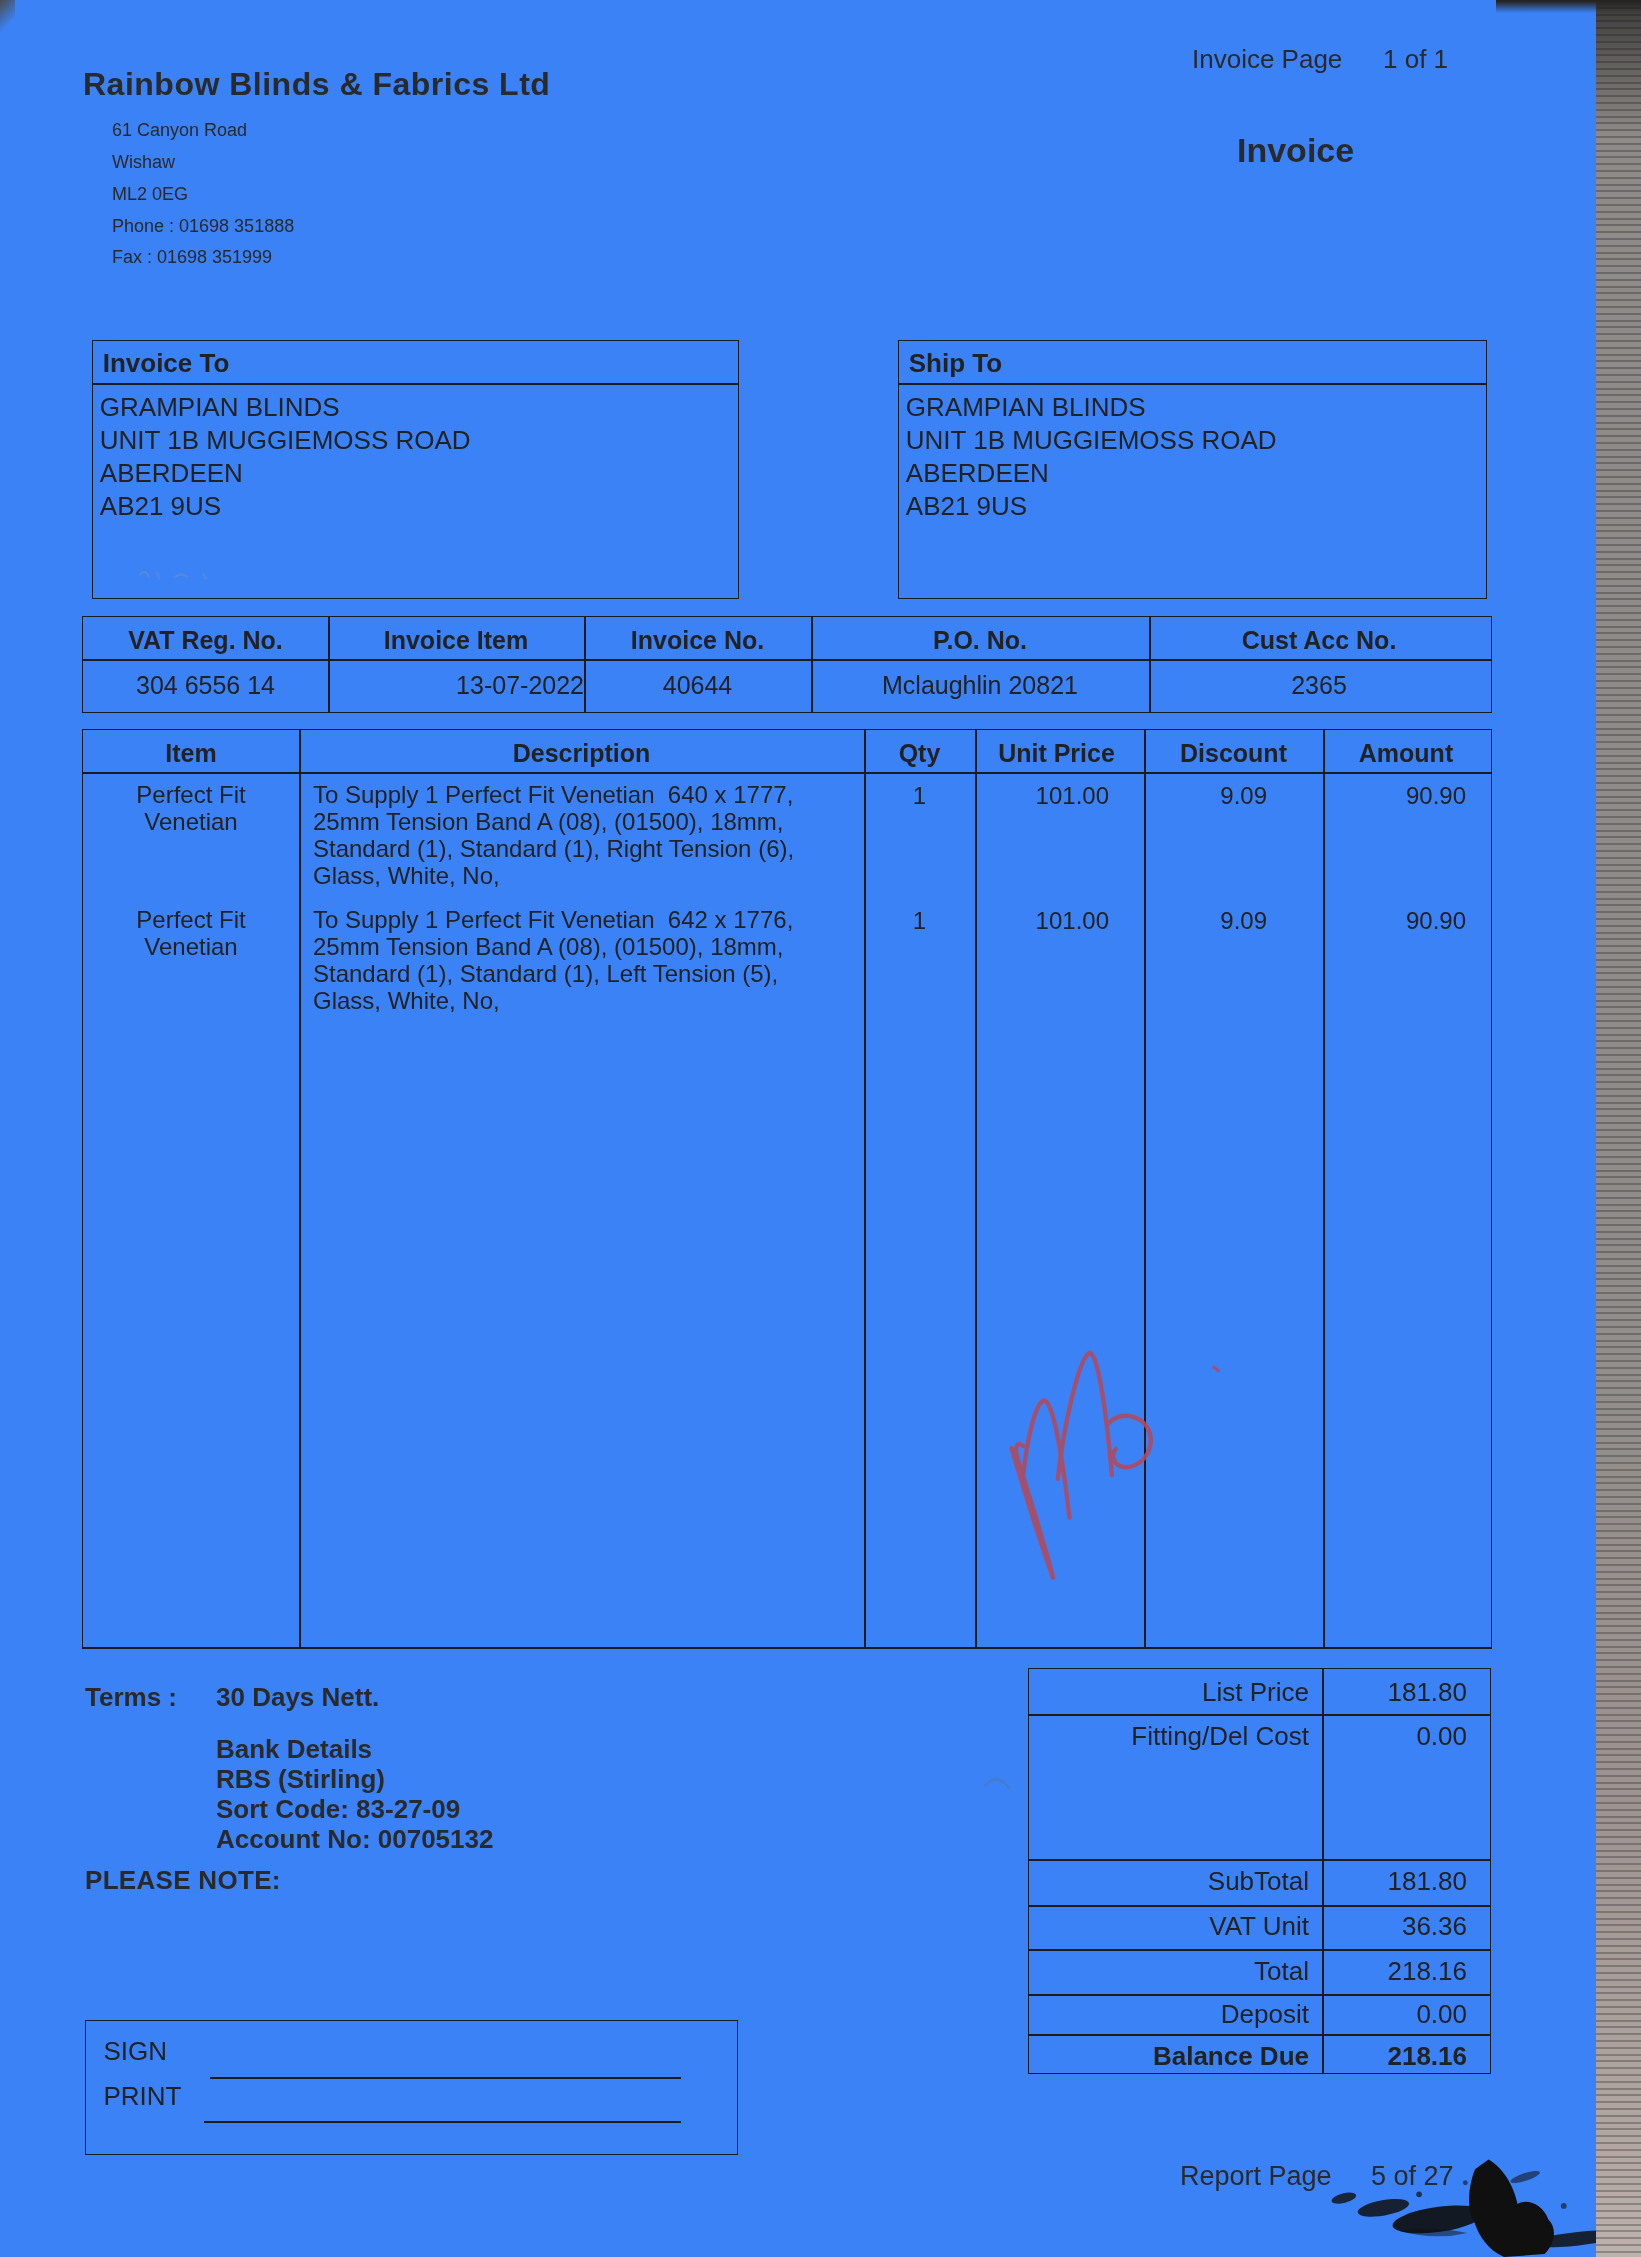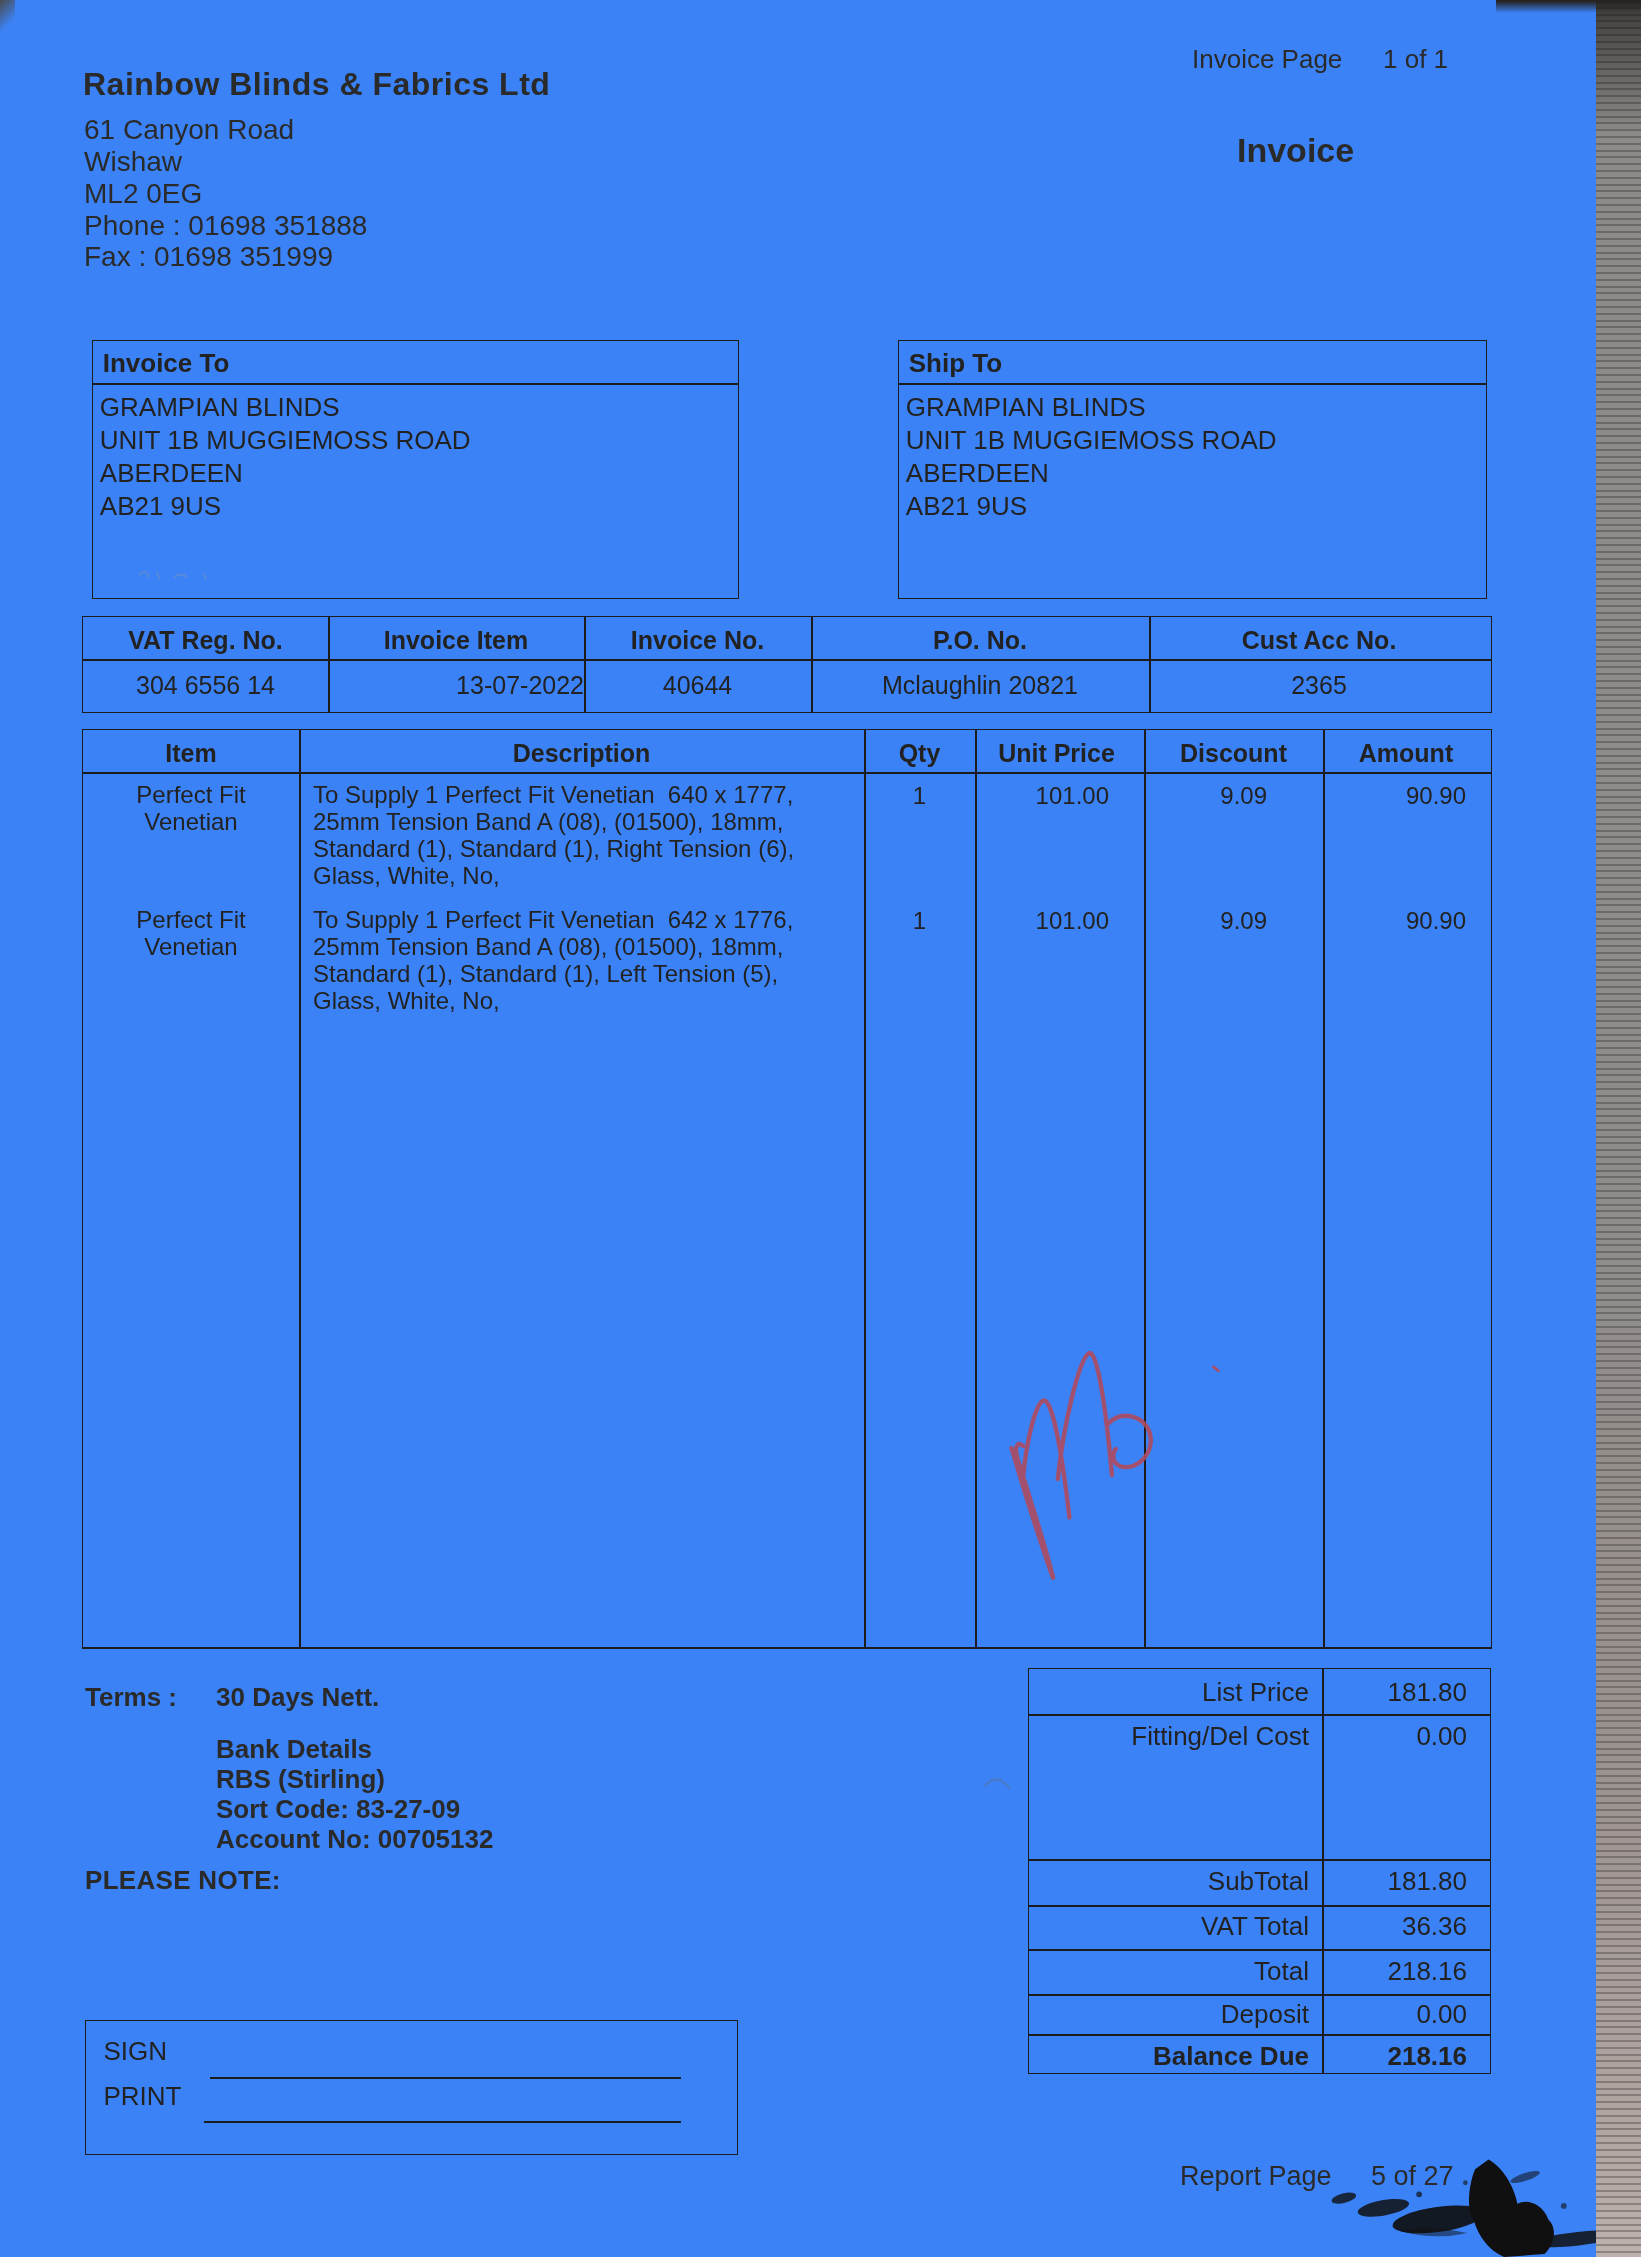"61 Canyon Road" .addr-line { font-size: 28px -> 18px; margin-left: none -> 28px }
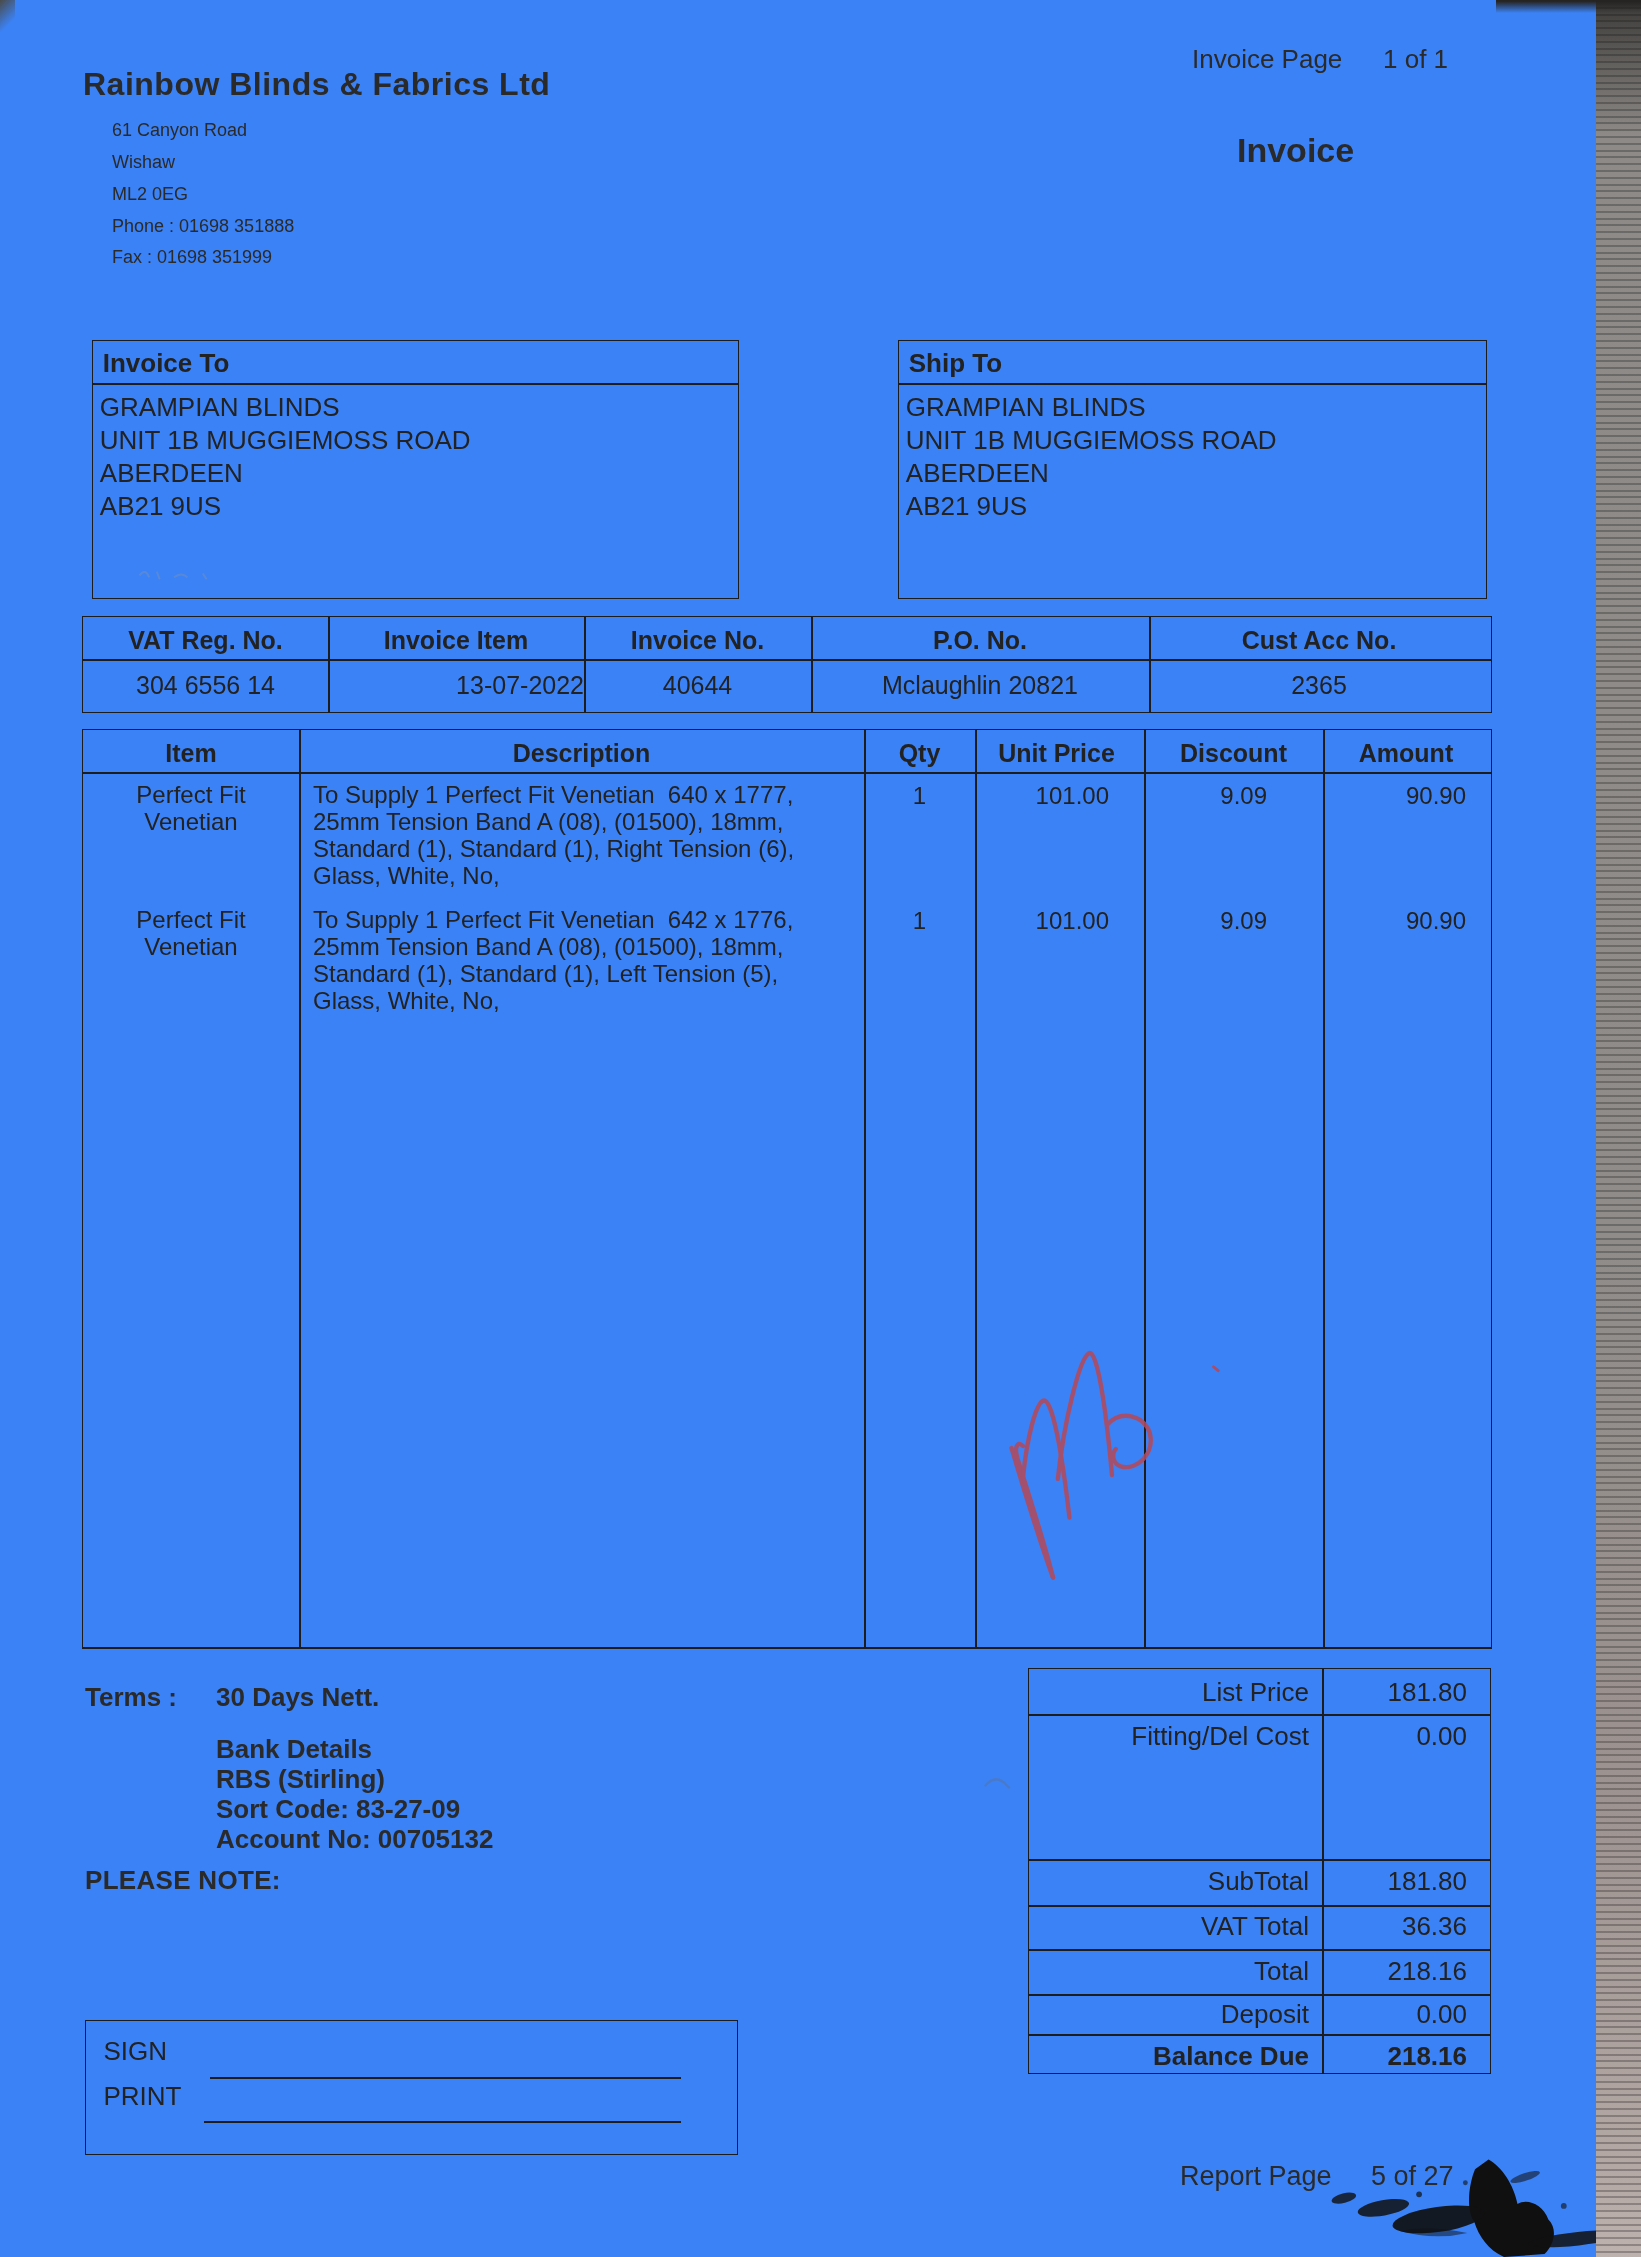"VAT Total" div.totals-label { text: Total -> Unit }
